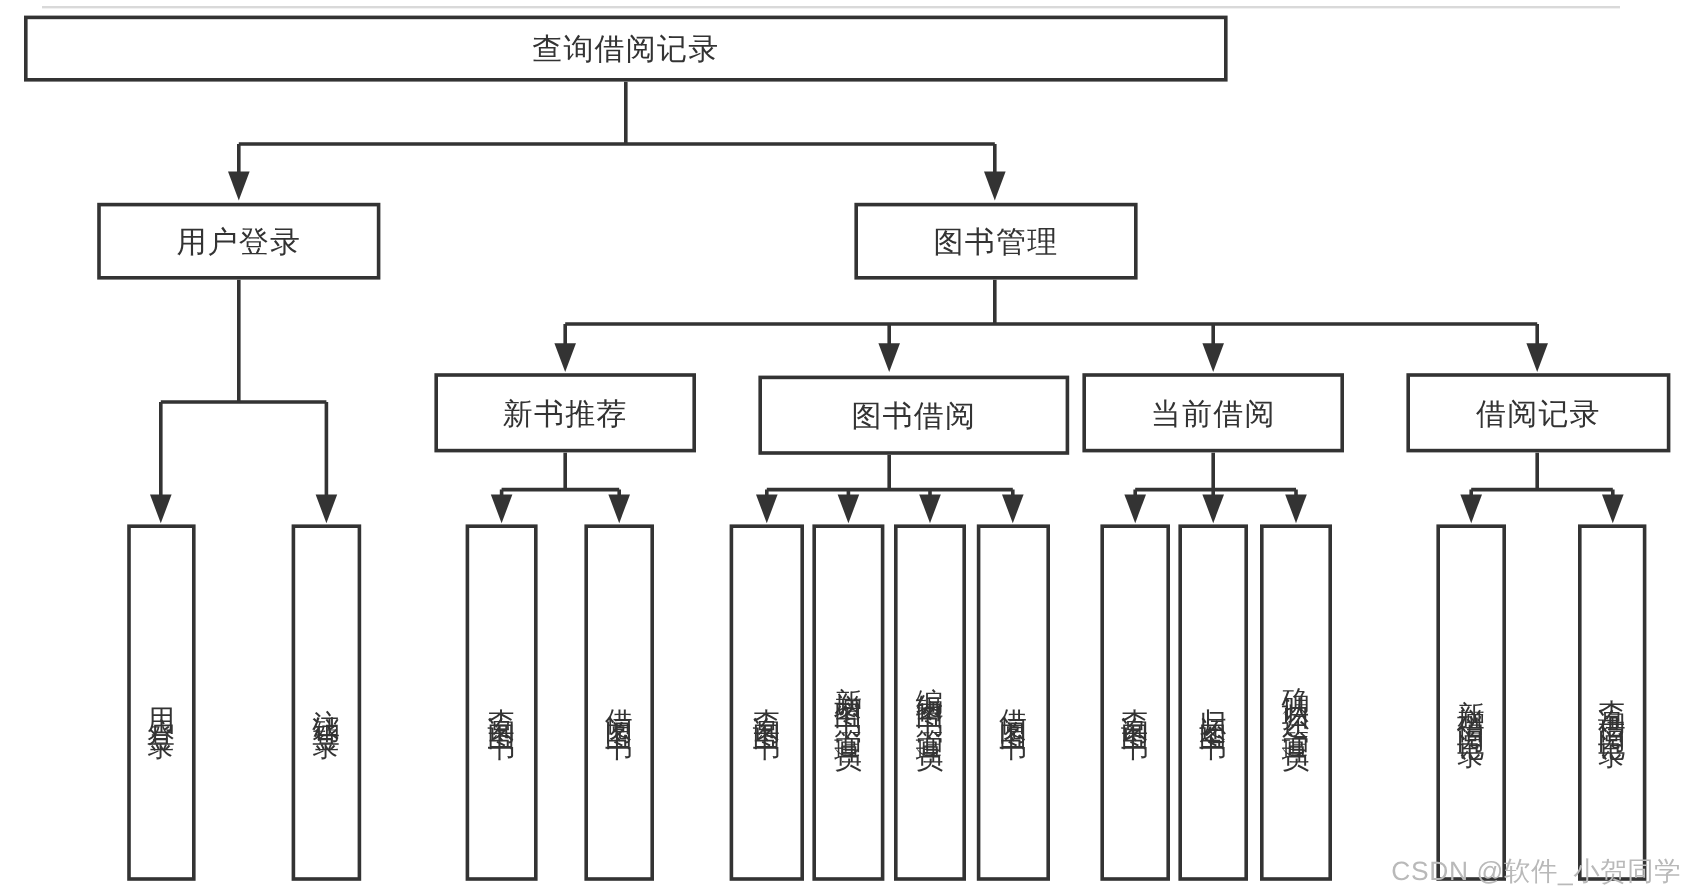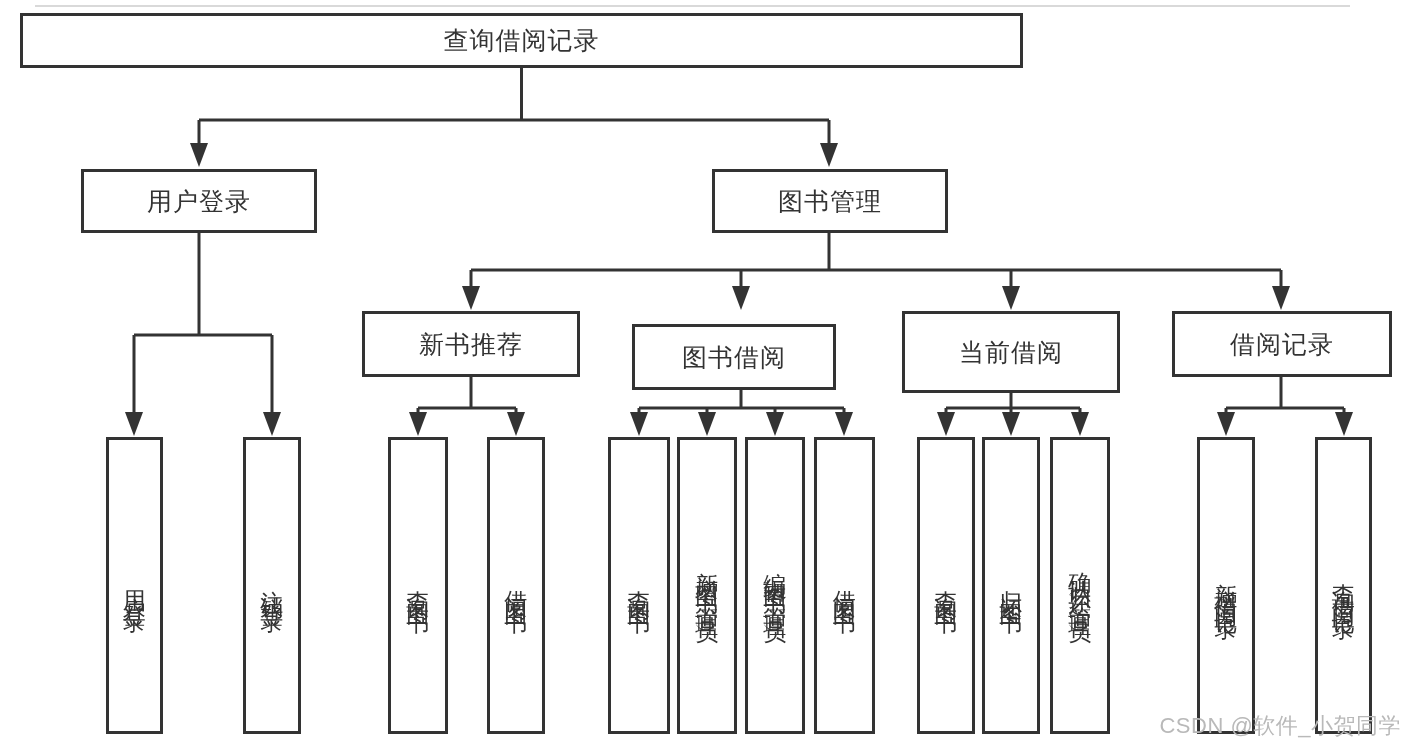"图书借阅" div.box { top: 324px -> 313px; width: 204px -> 259px }
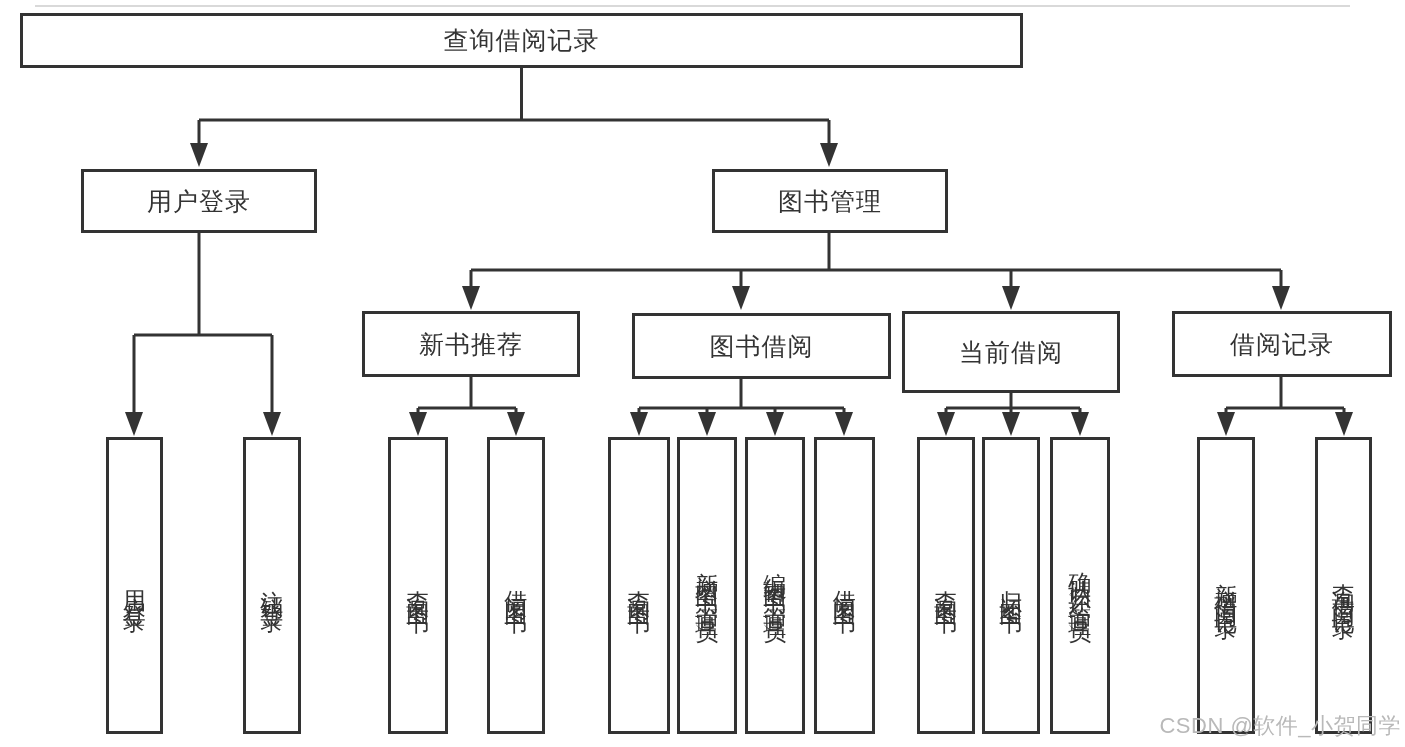"当前借阅" div.box { height: 82px -> 66px }
